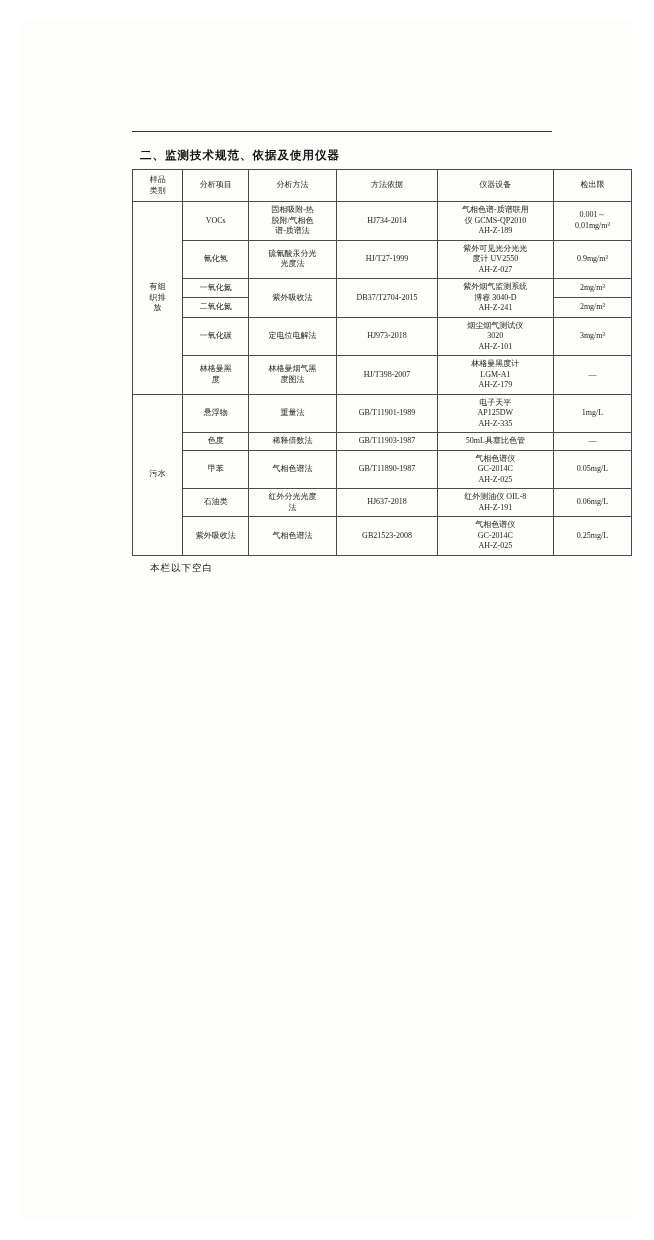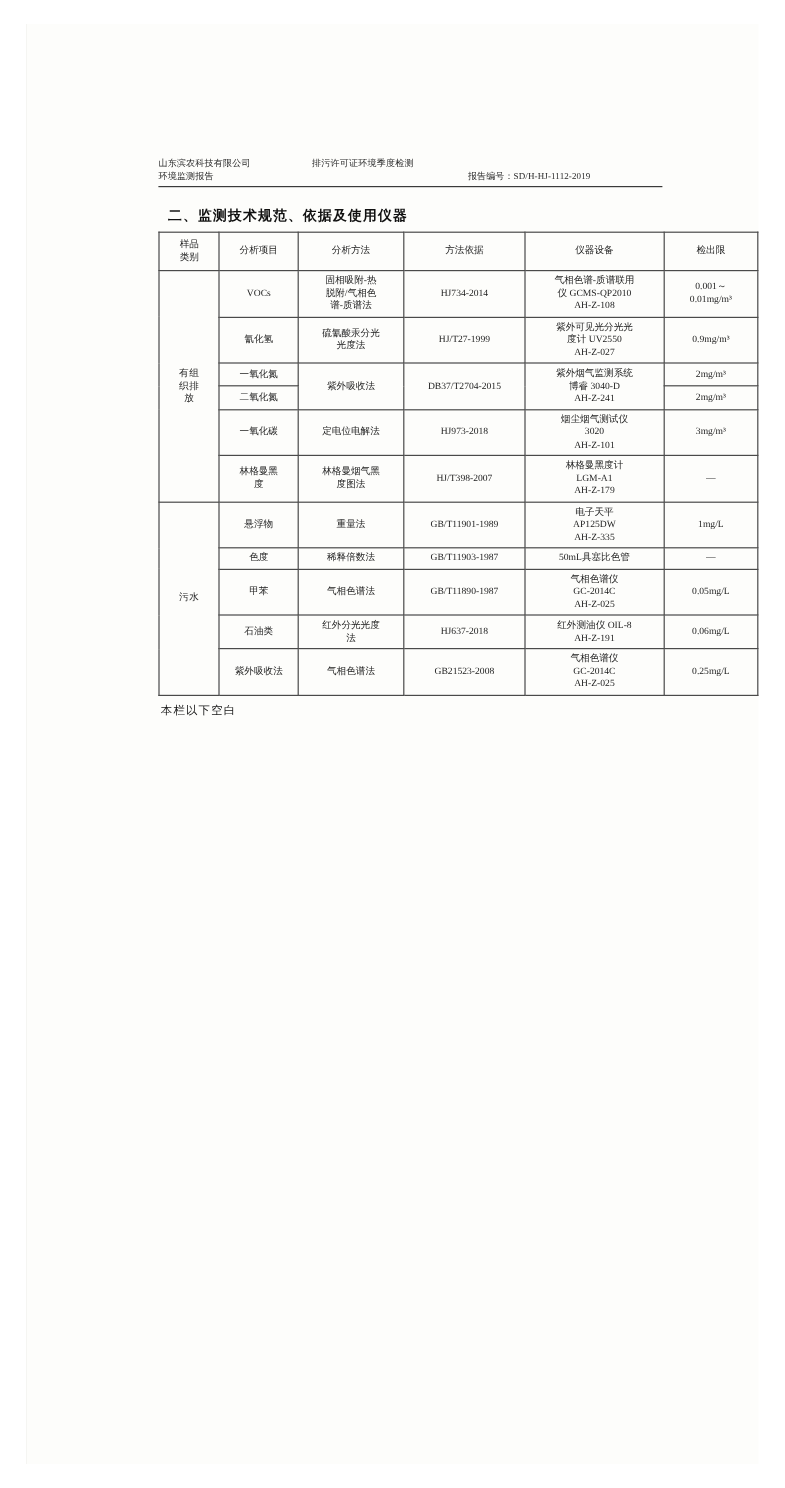"山东滨农科技有限公司" div.hdr { html: <div> <div>山东滨农科技有限公司</div> <div>排污许可证环境季度检测</div> <div>环境监测报告</div> <div>报告编号：SD/H-HJ-1112-2019</div> </div> -> none }
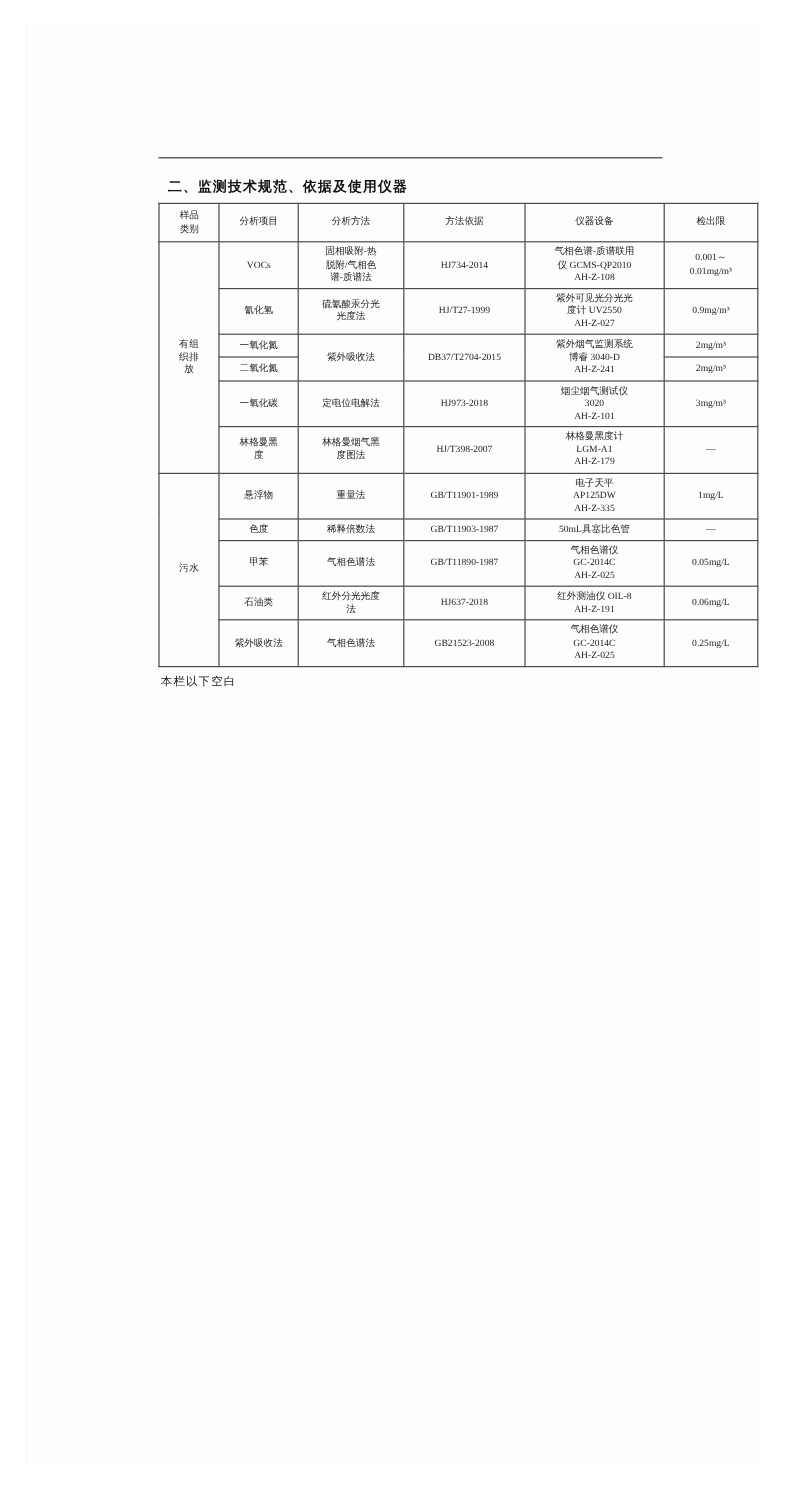"AH-Z-108" span { text: AH-Z-108 -> AH-Z-189 }
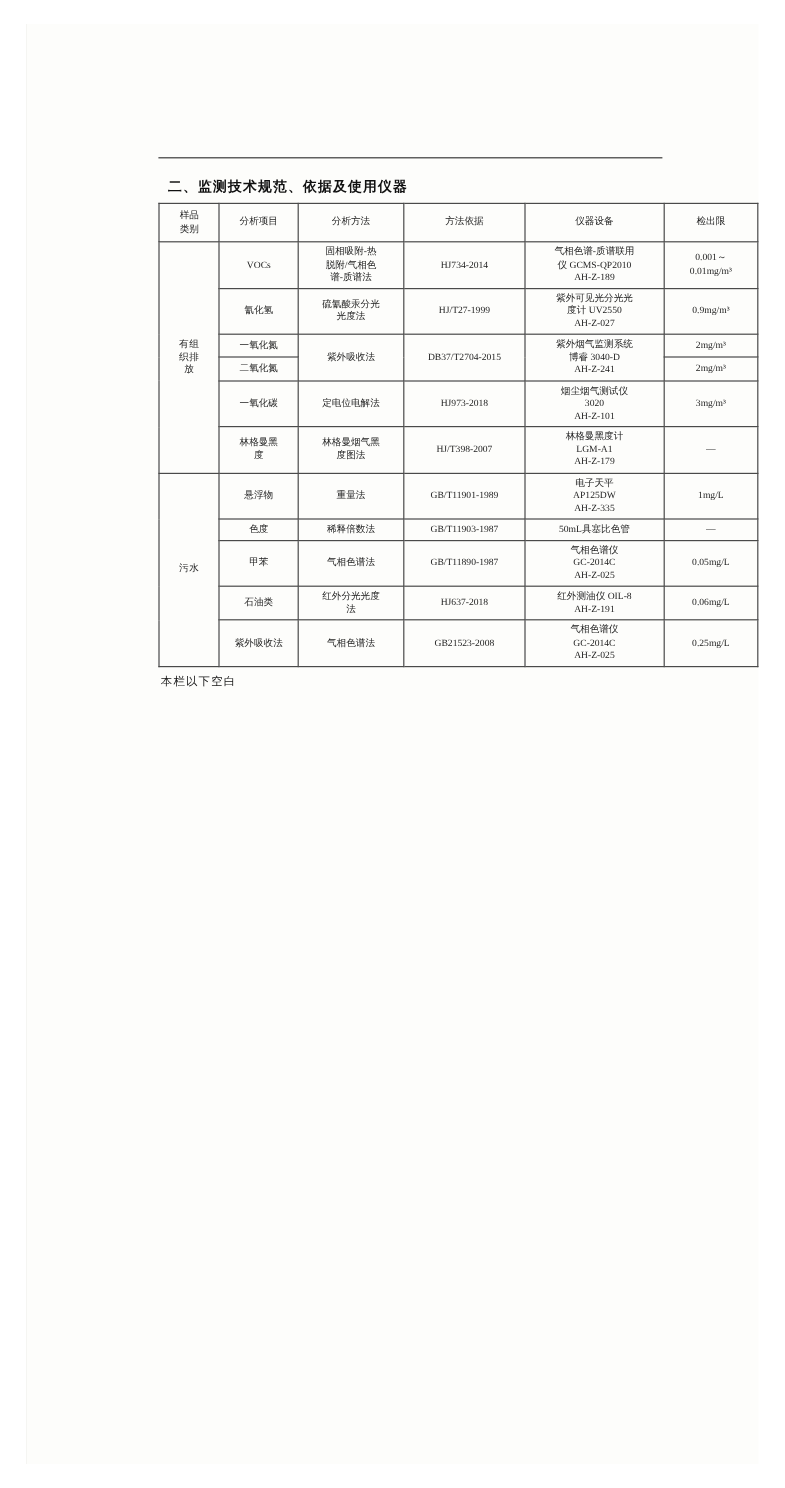"本栏以下空白" .footnote { margin-left: 2px -> 18px }
